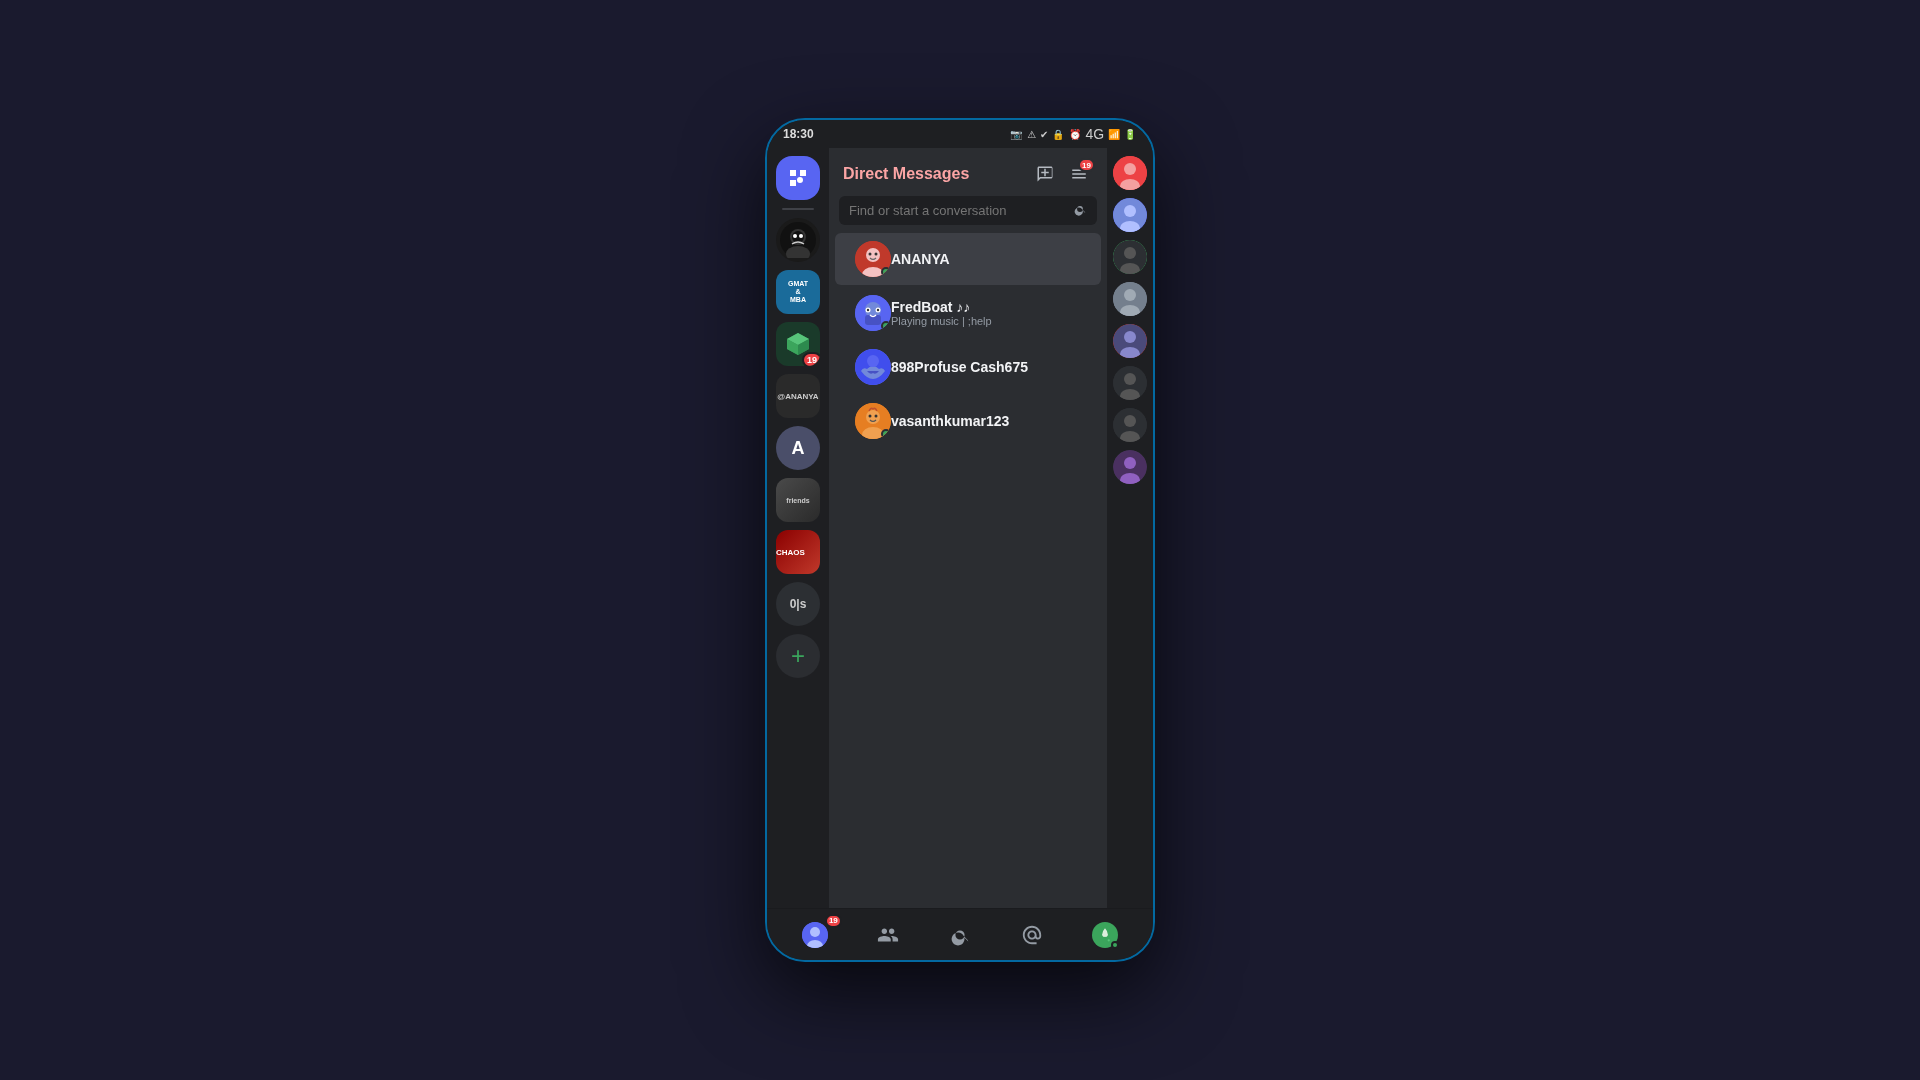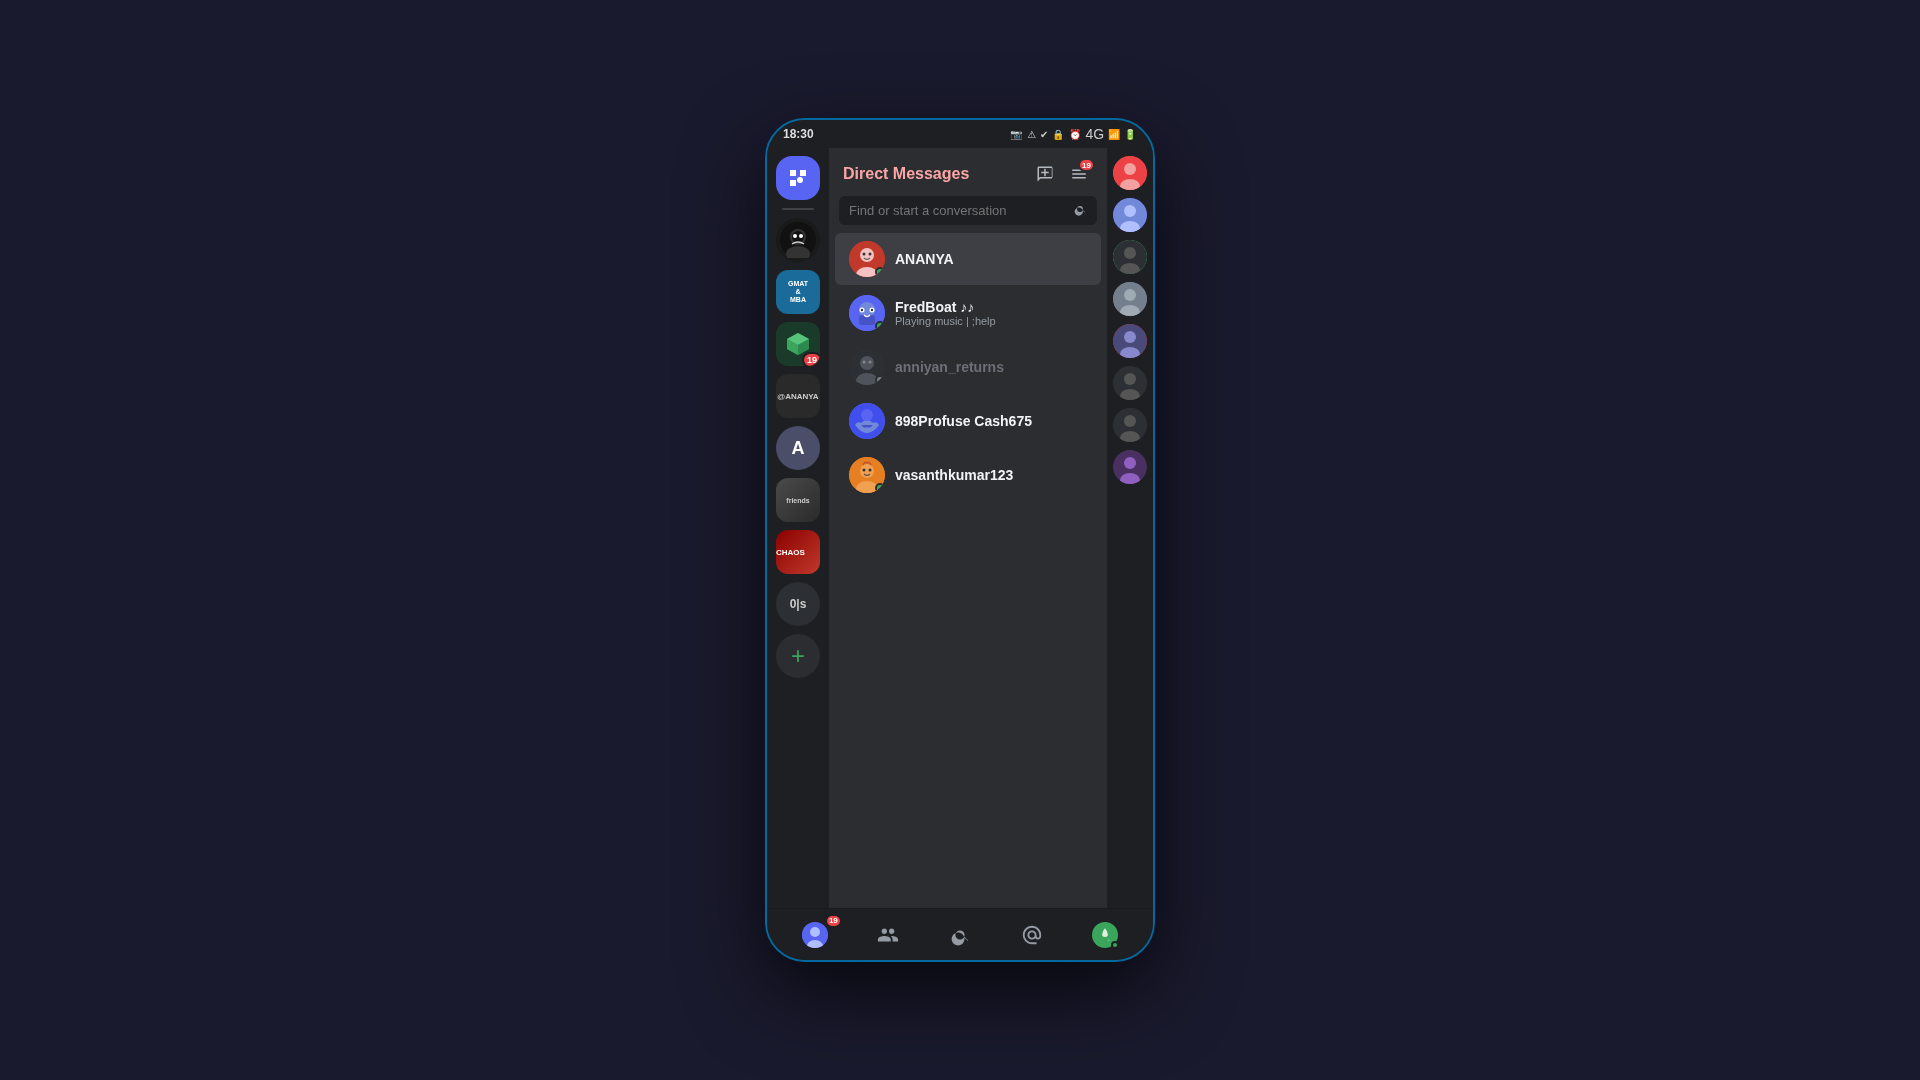"ANANYA" .dm-item { gap: 10px -> none; padding: 8px 14px -> 8px 20px }
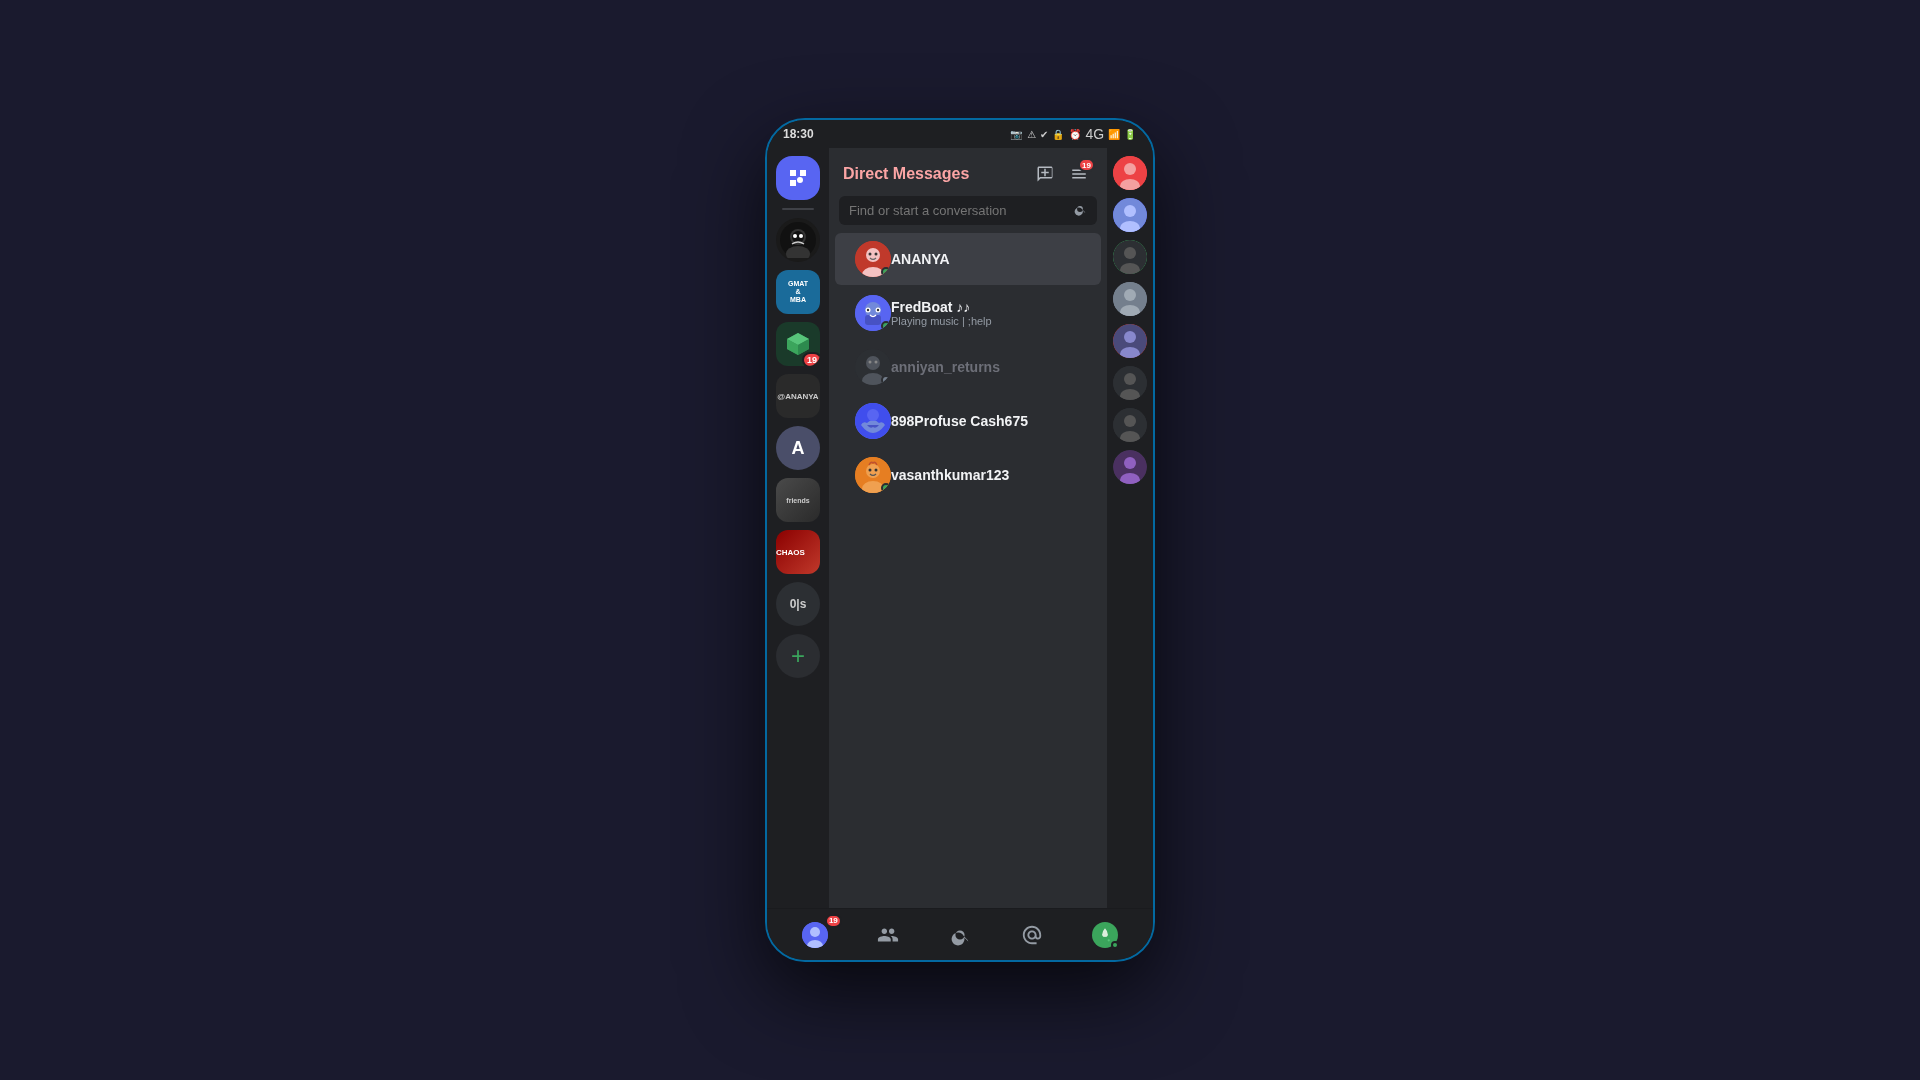"anniyan_returns" div.dm-item { html: <div> <div> <svg> <circle></circle> <circle></circle> <ellipse></ellipse> <circle></circle> <circle></circle> </svg> <span></span> </div> <div> <div>anniyan_returns</div> </div> </div> -> none }
